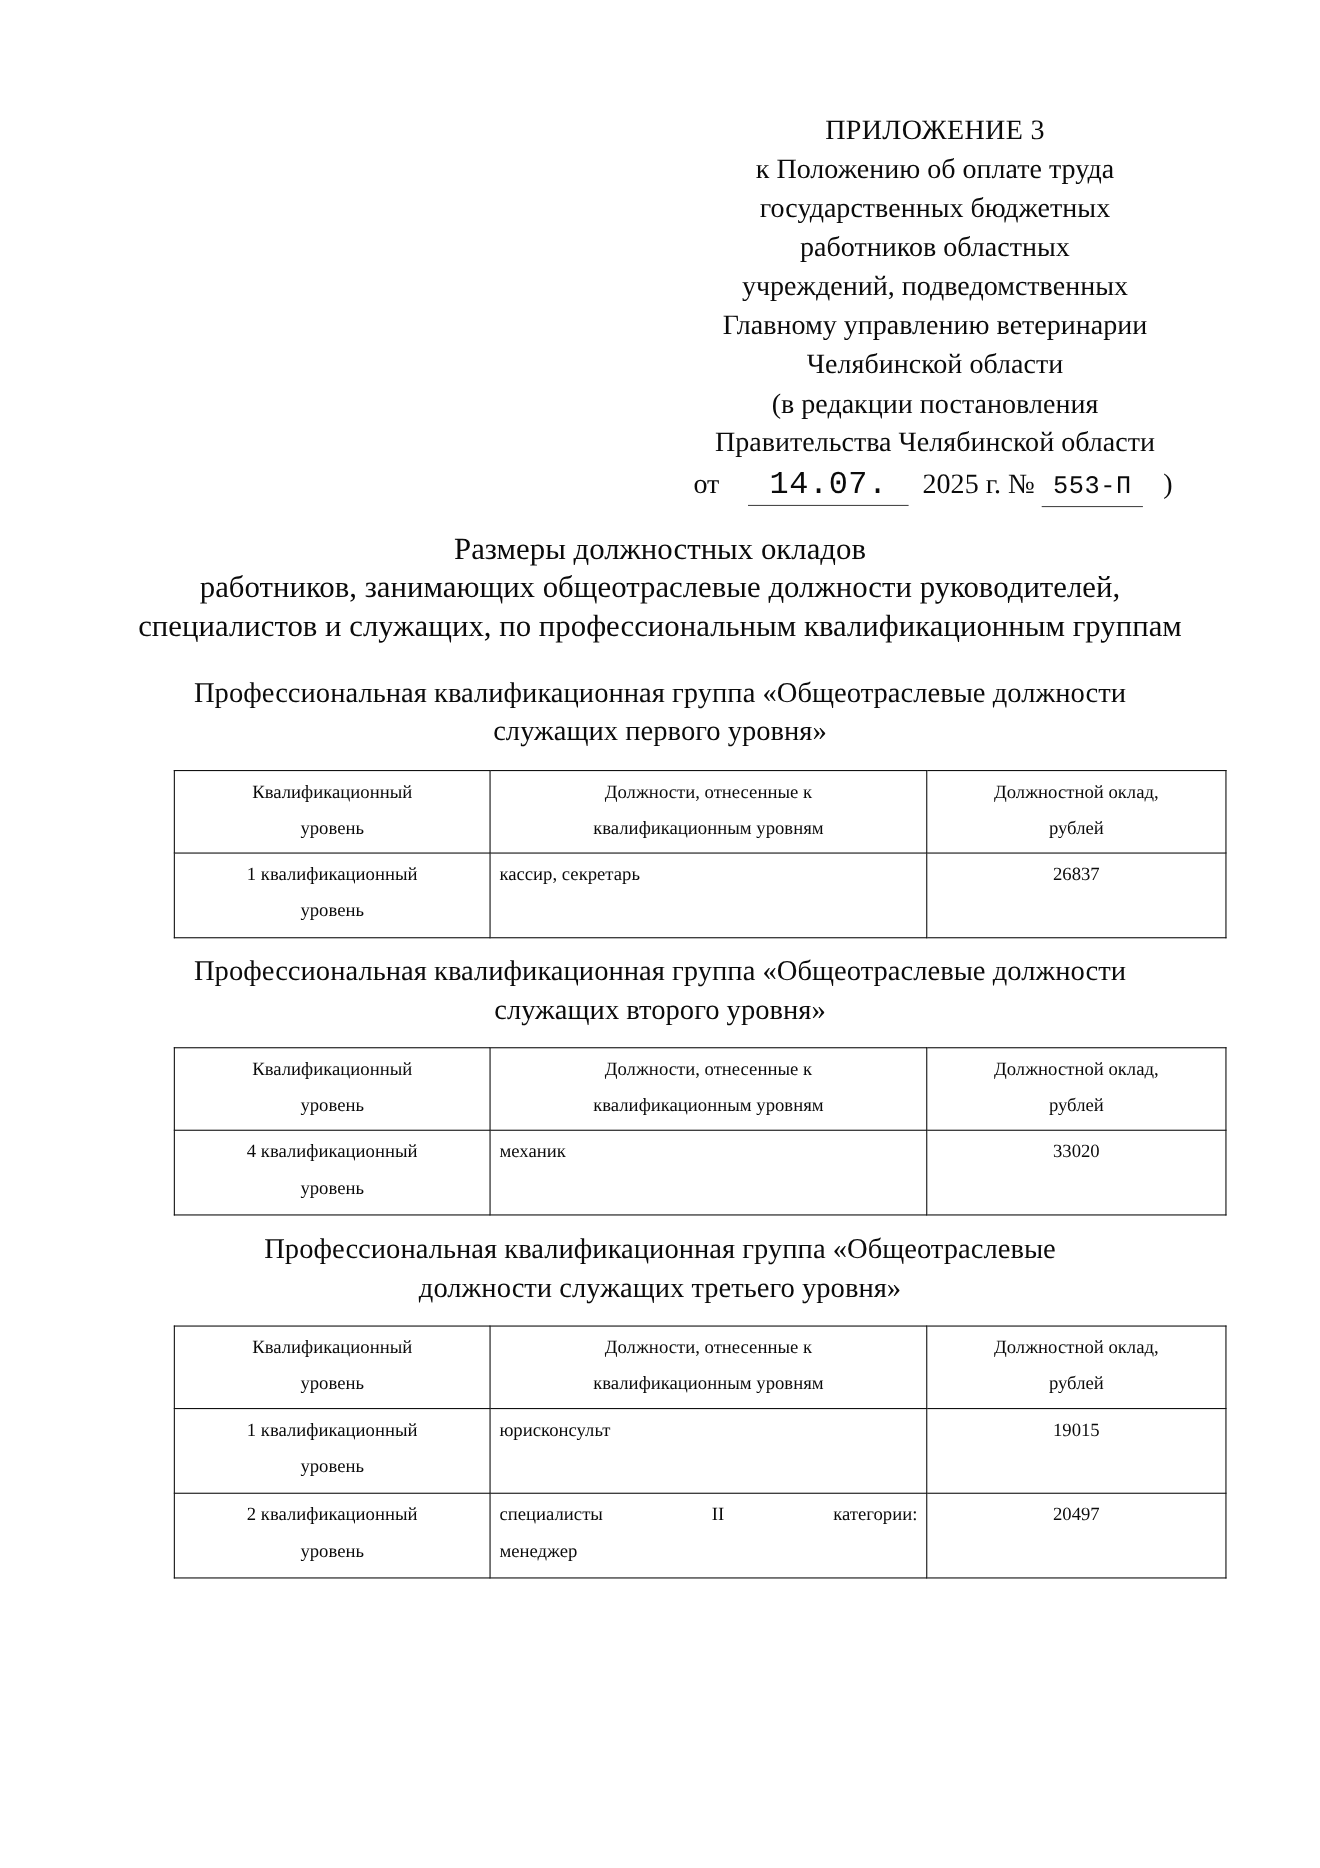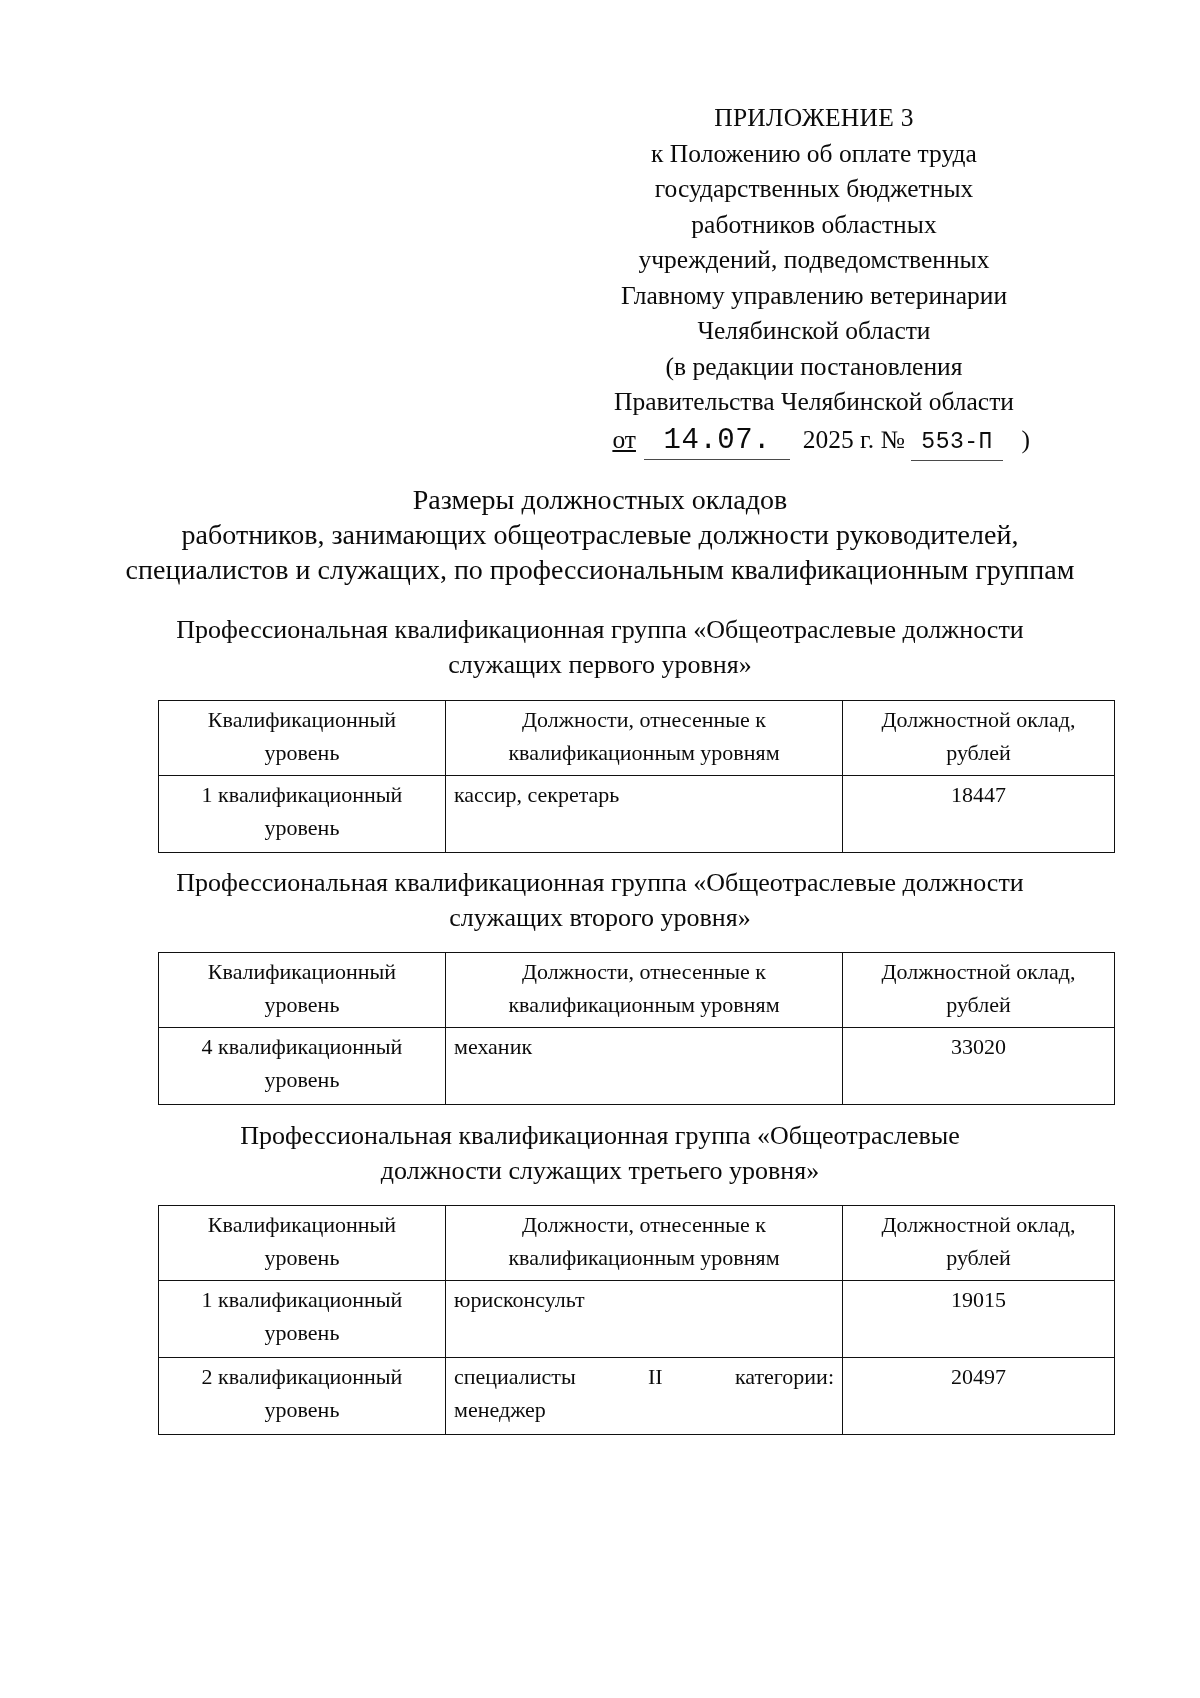"ПРИЛОЖЕНИЕ 3" .header-block { left: 584px -> 620px }
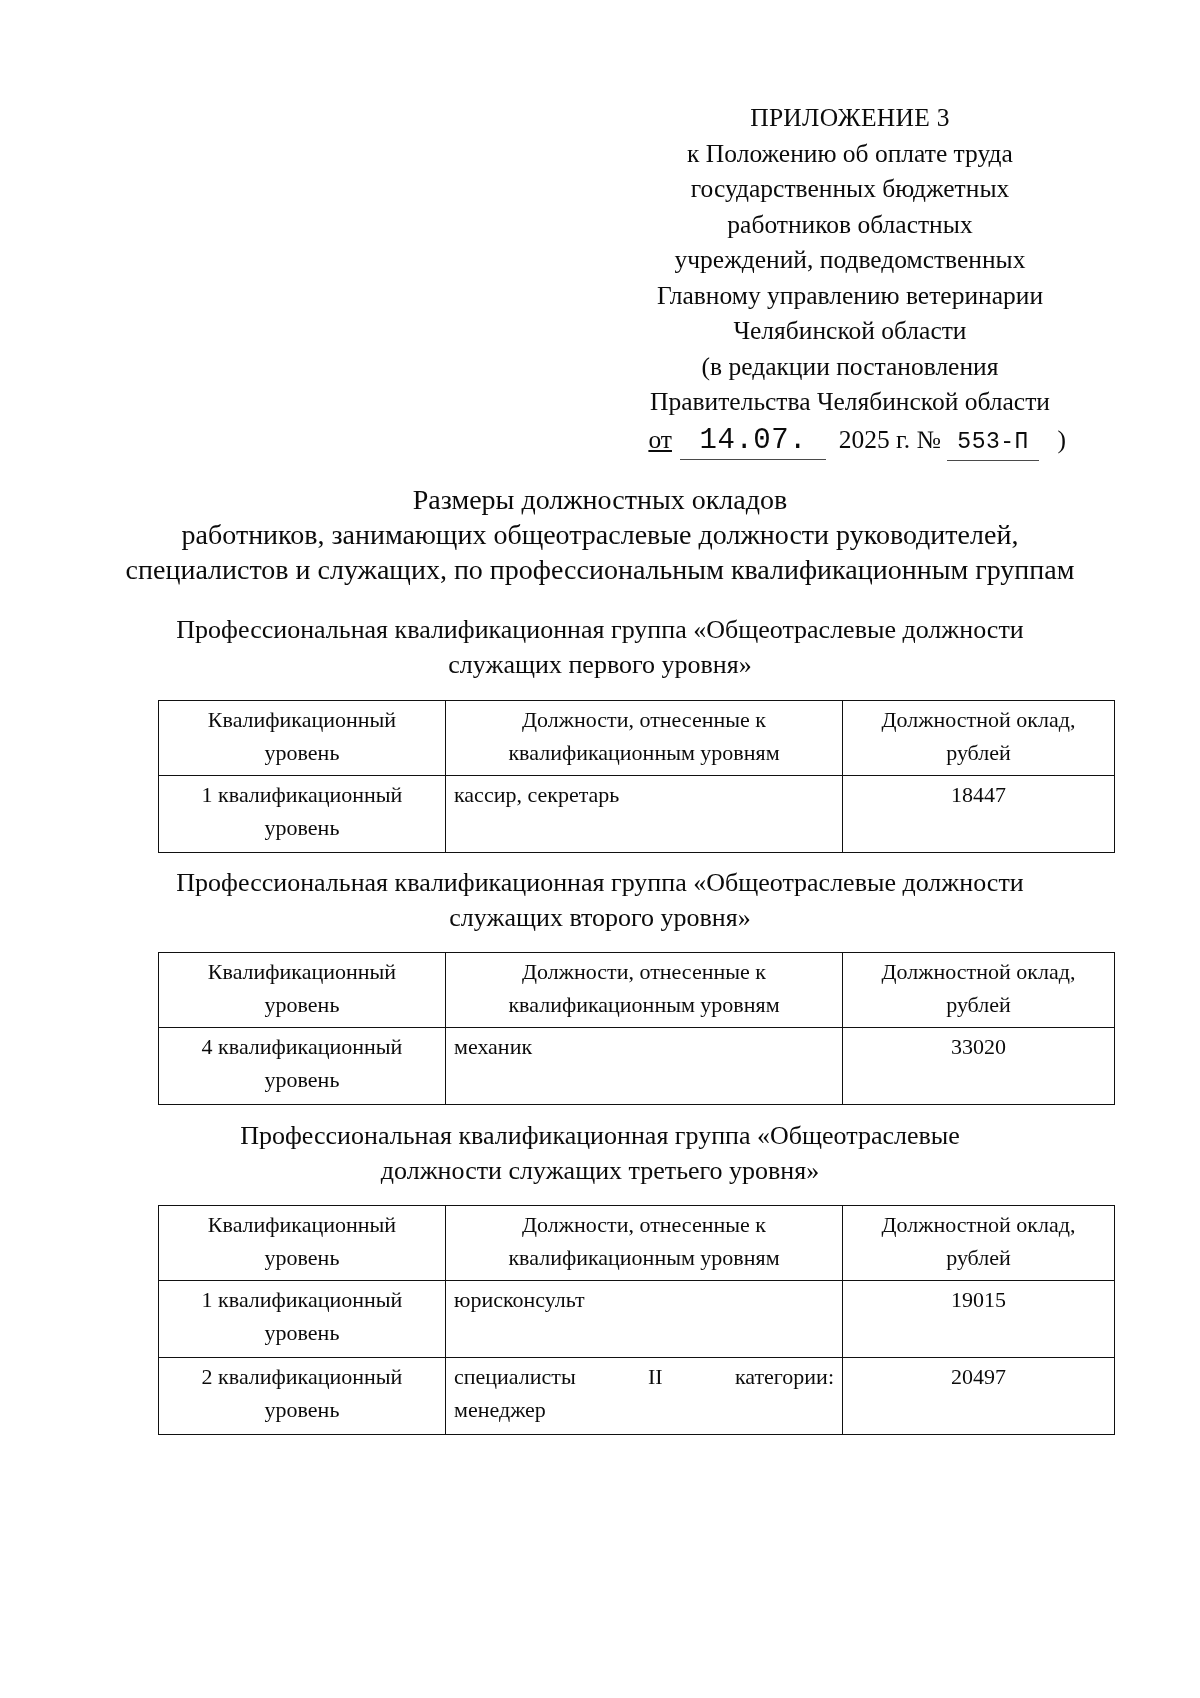"от" .date-line .lbl-ot { margin-right: 2px -> 20px; text-decoration: underline -> none }
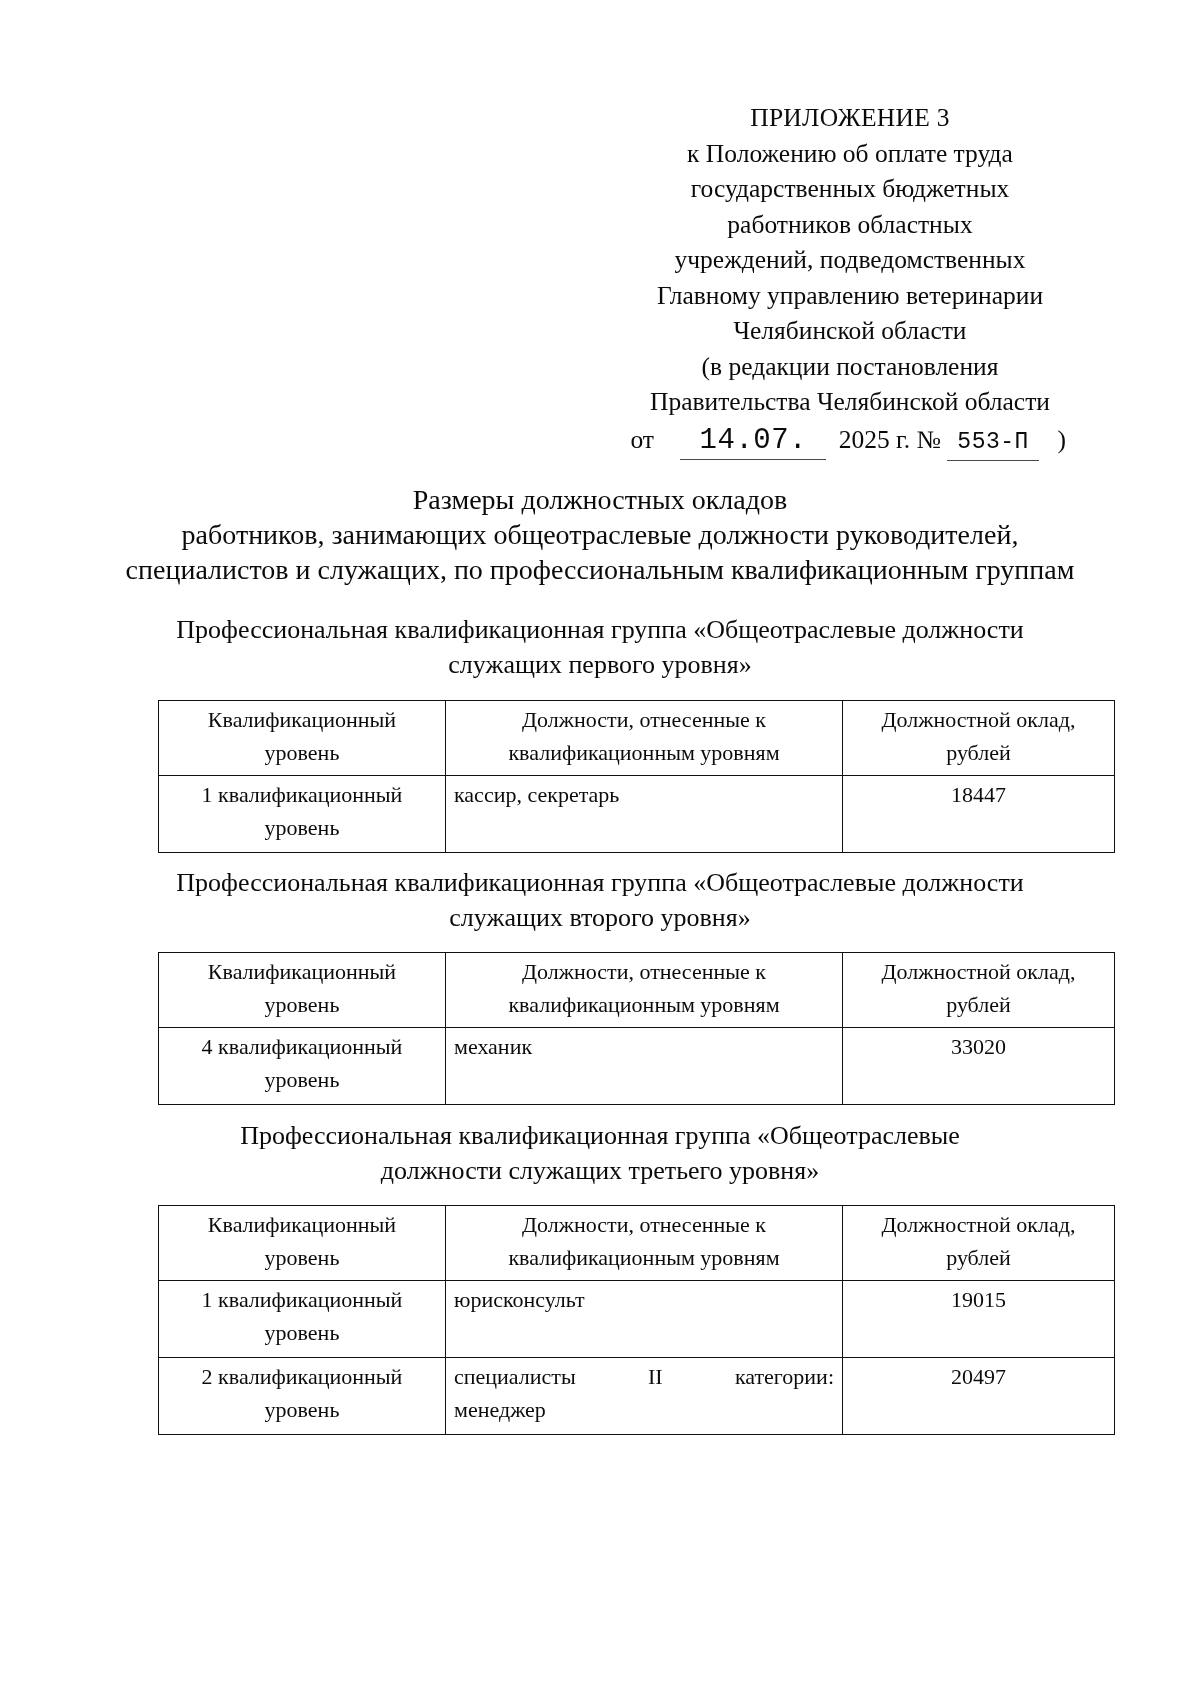"Квалификационный" table.salary-table { font-size: 22px -> 17px }
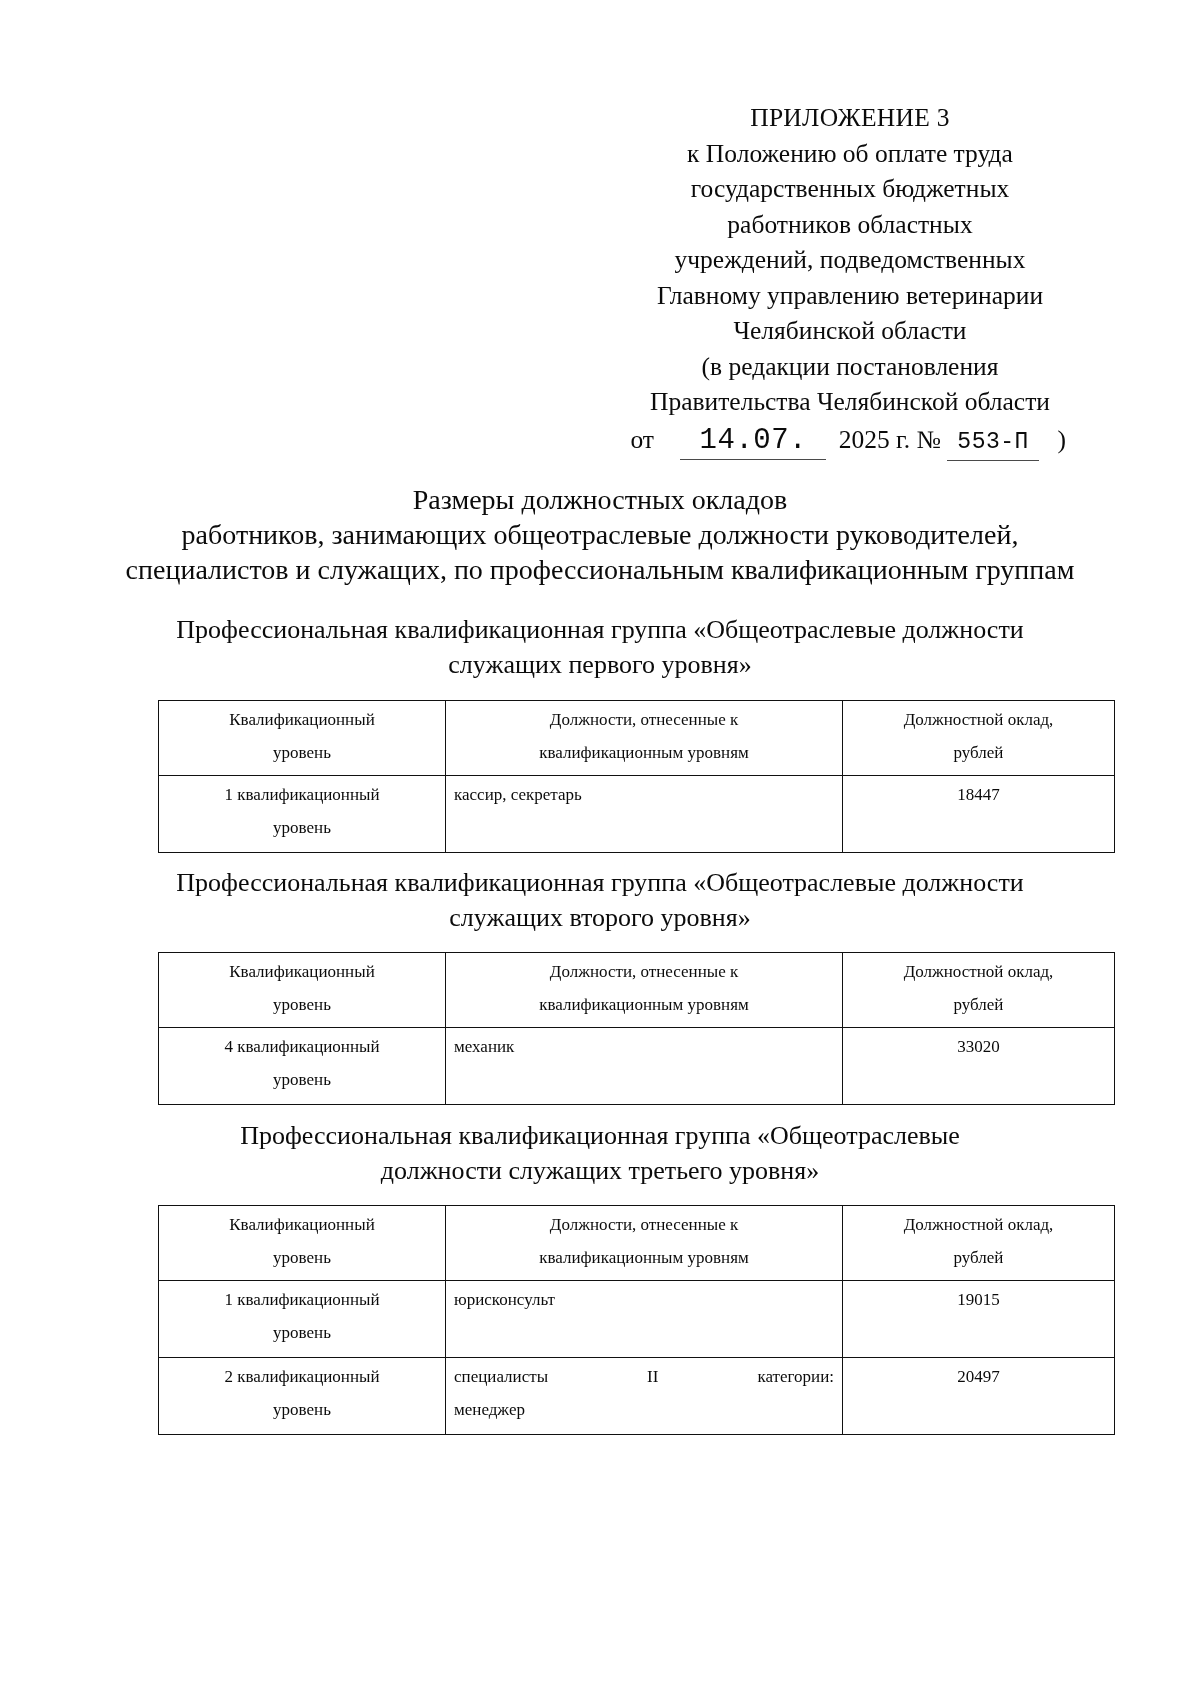"18447" td.c-sal { text: 18447 -> 26837 }
